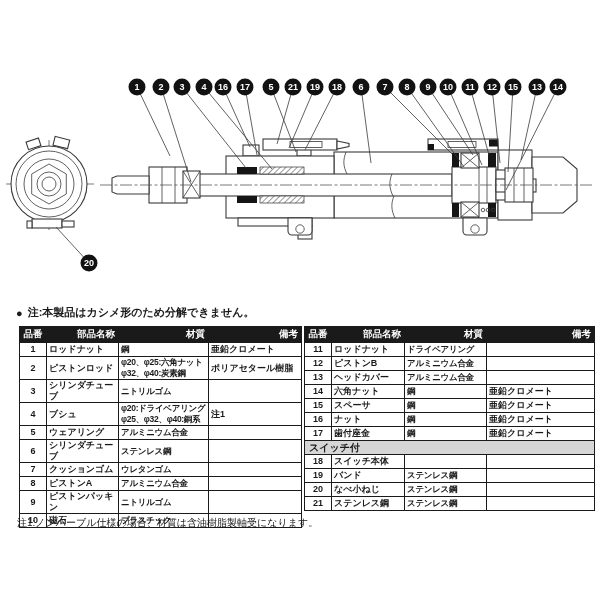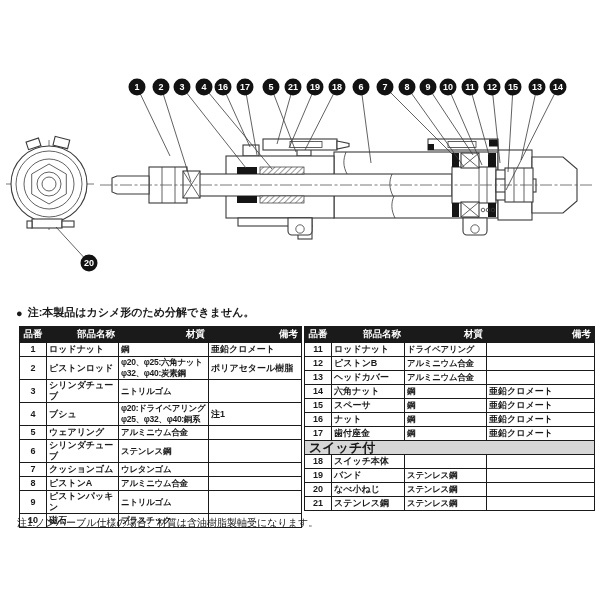"スイッチ付" td.section { font-size: 13px -> 10px }
